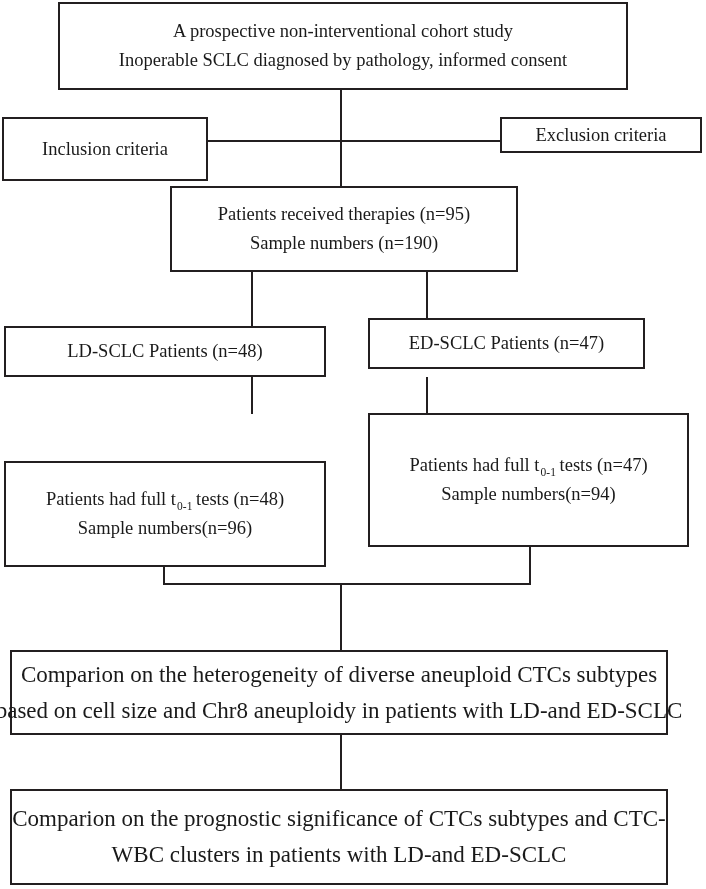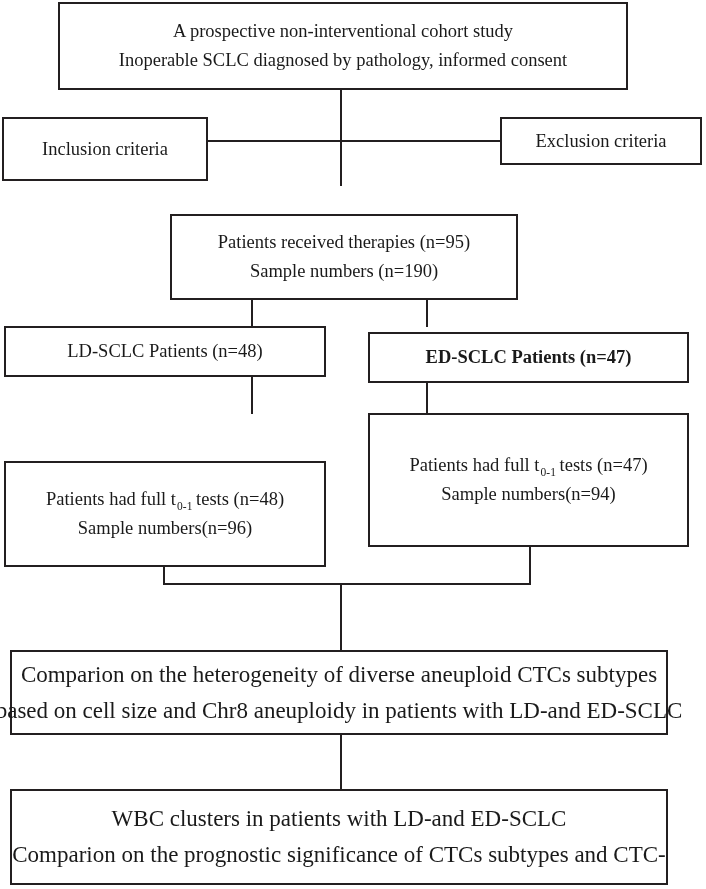"Exclusion criteria" div.node { height: 48px -> 36px }
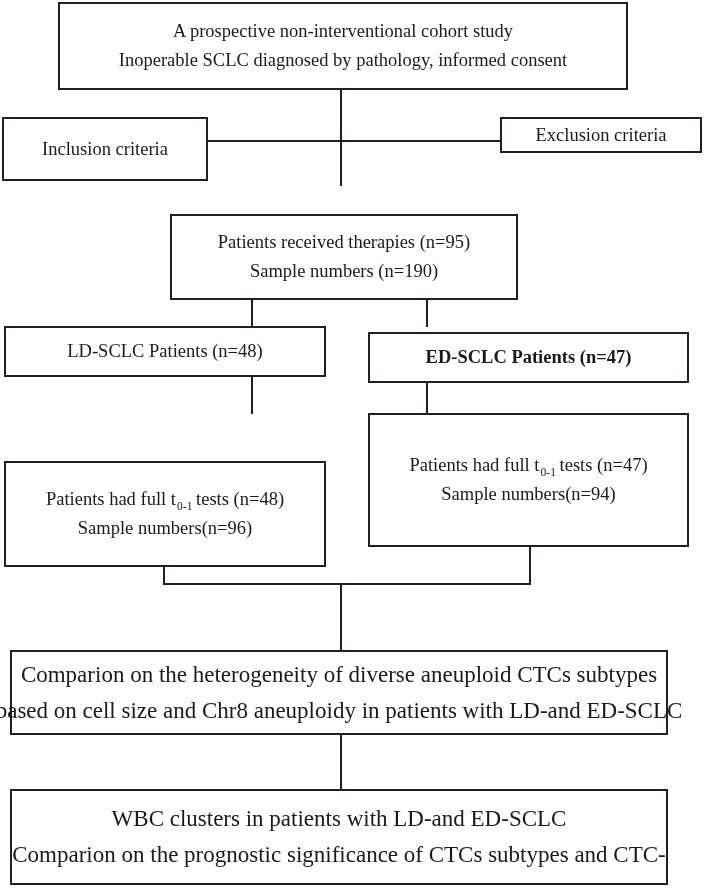"Patients received therapies (n=95)" div.node { margin-top: 28px -> none }
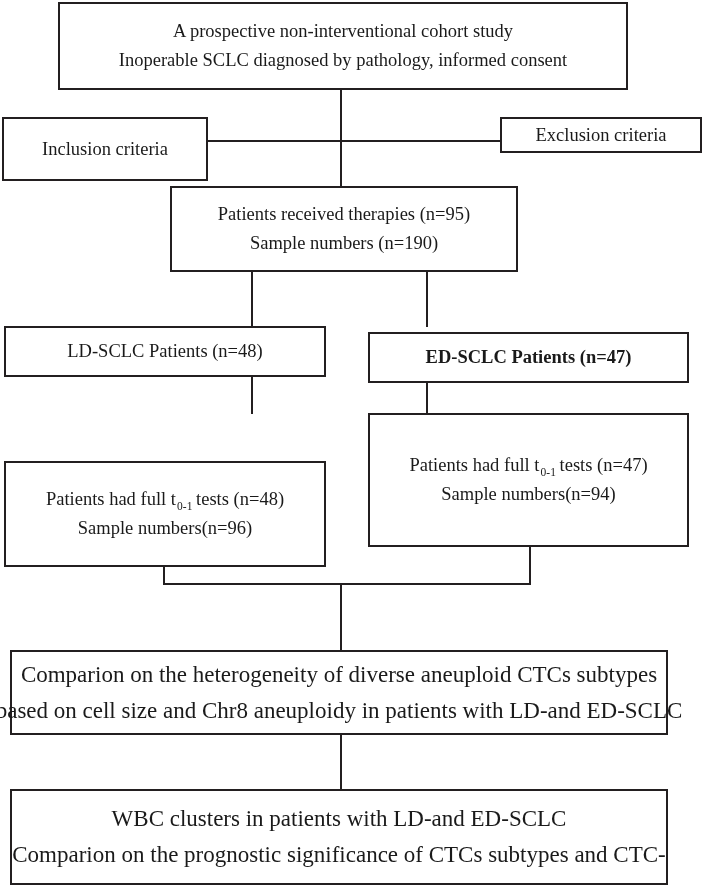"ED-SCLC Patients (n=47)" div.node { font-weight: bold -> none; top: 332px -> 318px; width: 321px -> 277px }
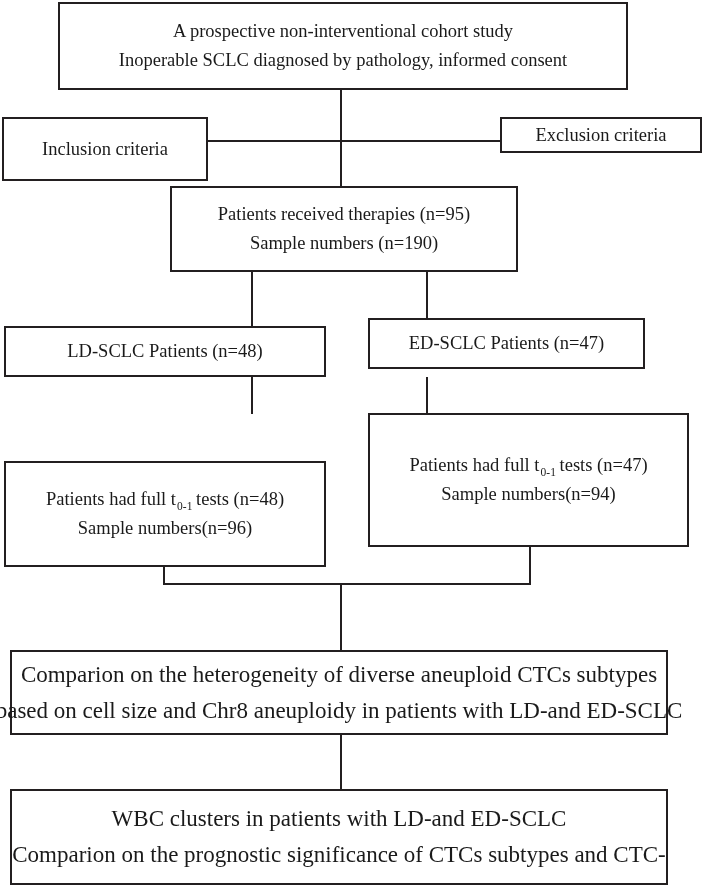"WBC clusters in patients with" span.line { order: before "Comparion on the prognostic significance" -> after "Comparion on the prognostic significance" }
